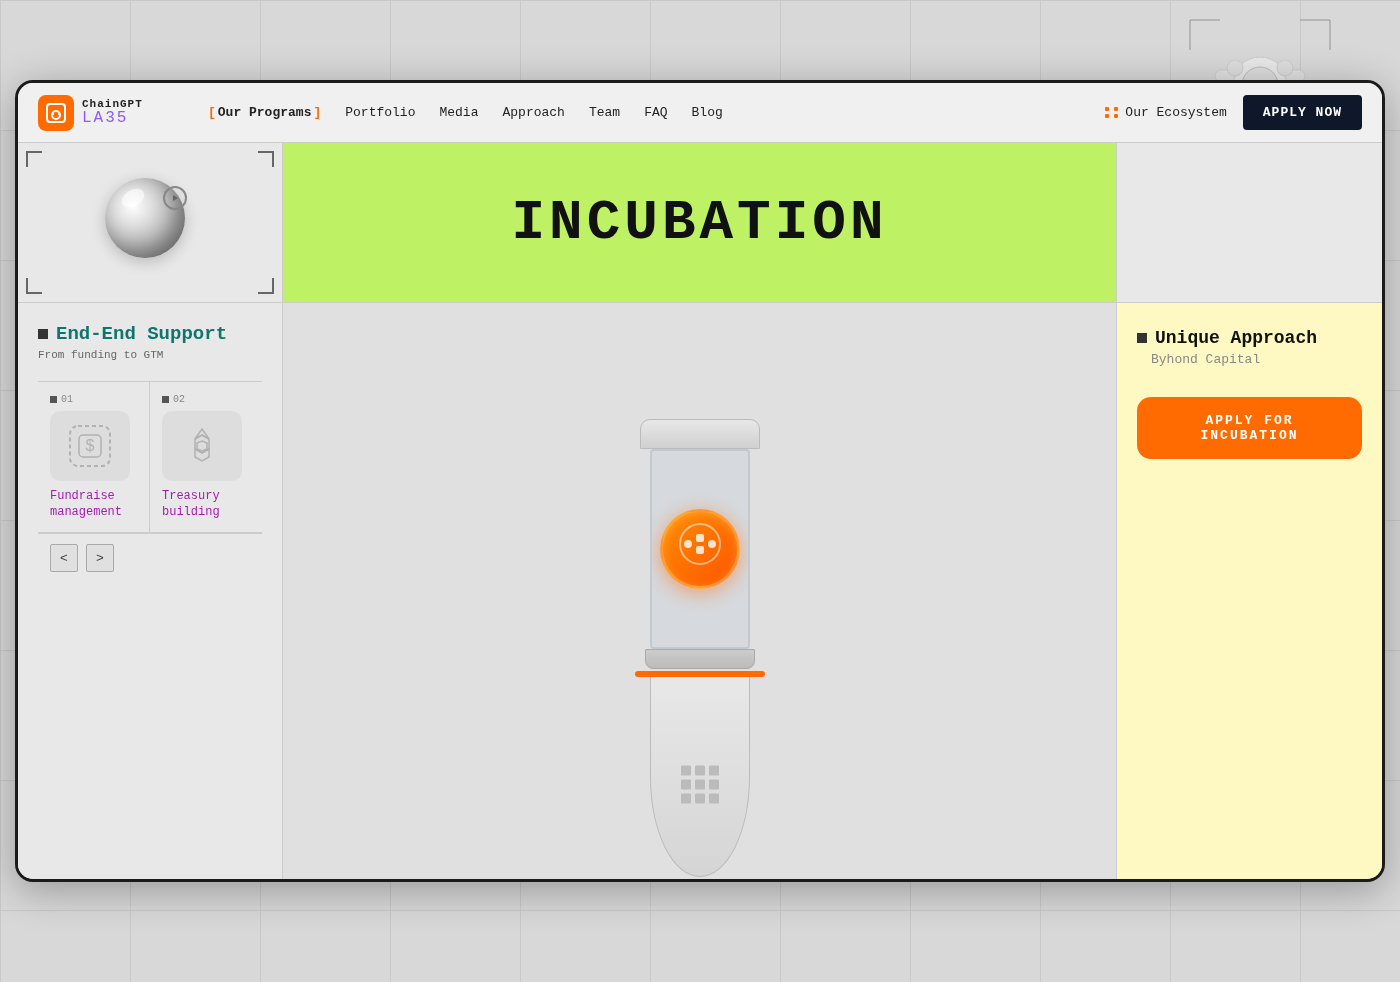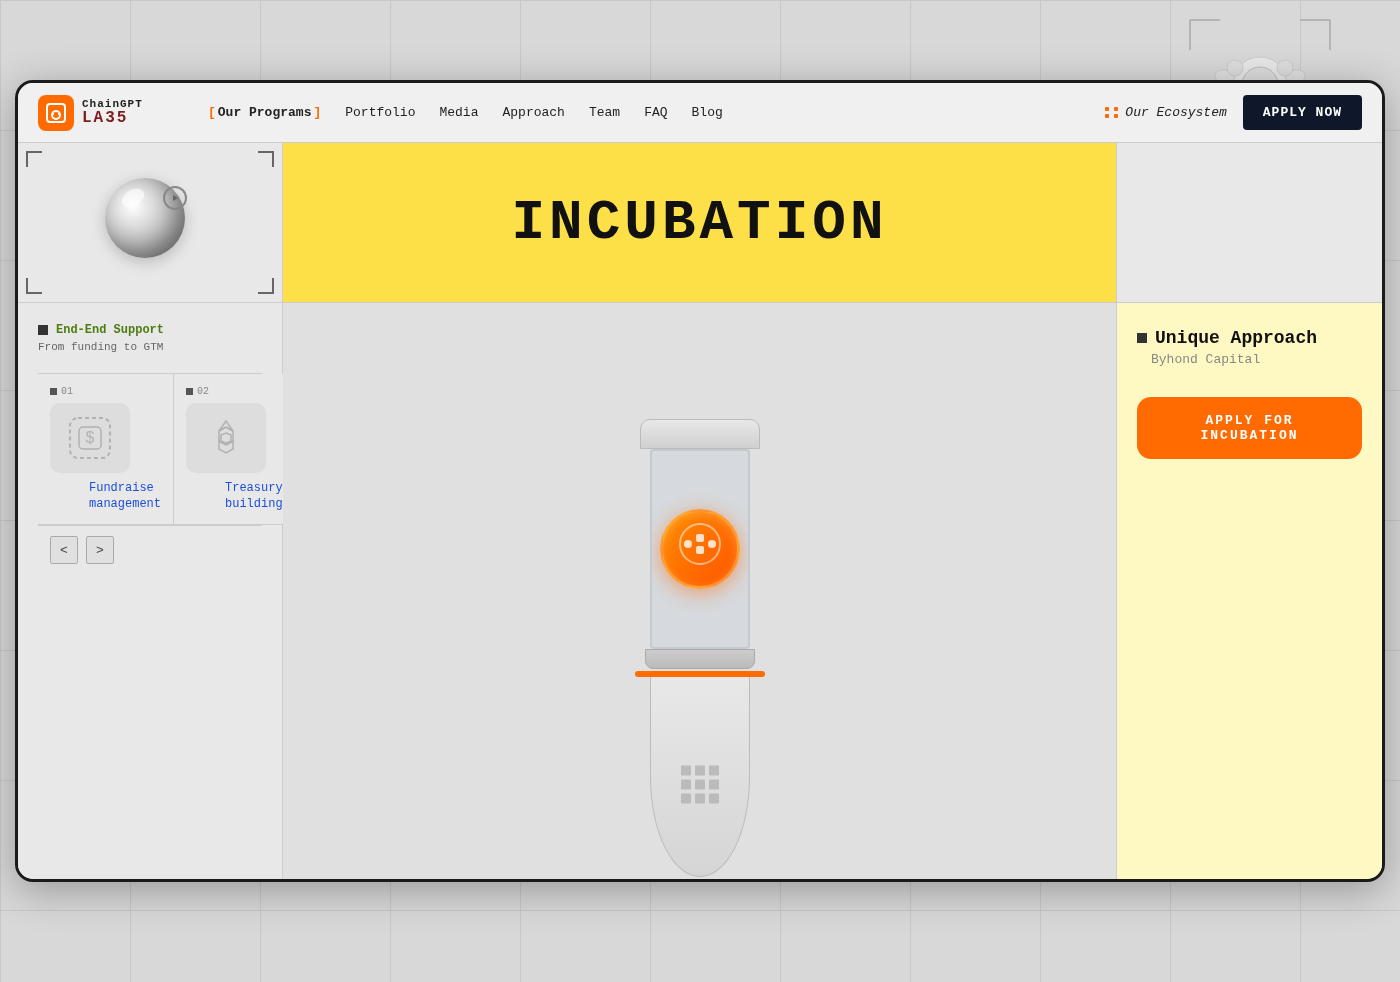"LA35" .logo-labs { color: #7f1d1d -> #8b5cf6; font-weight: 700 -> 400 }
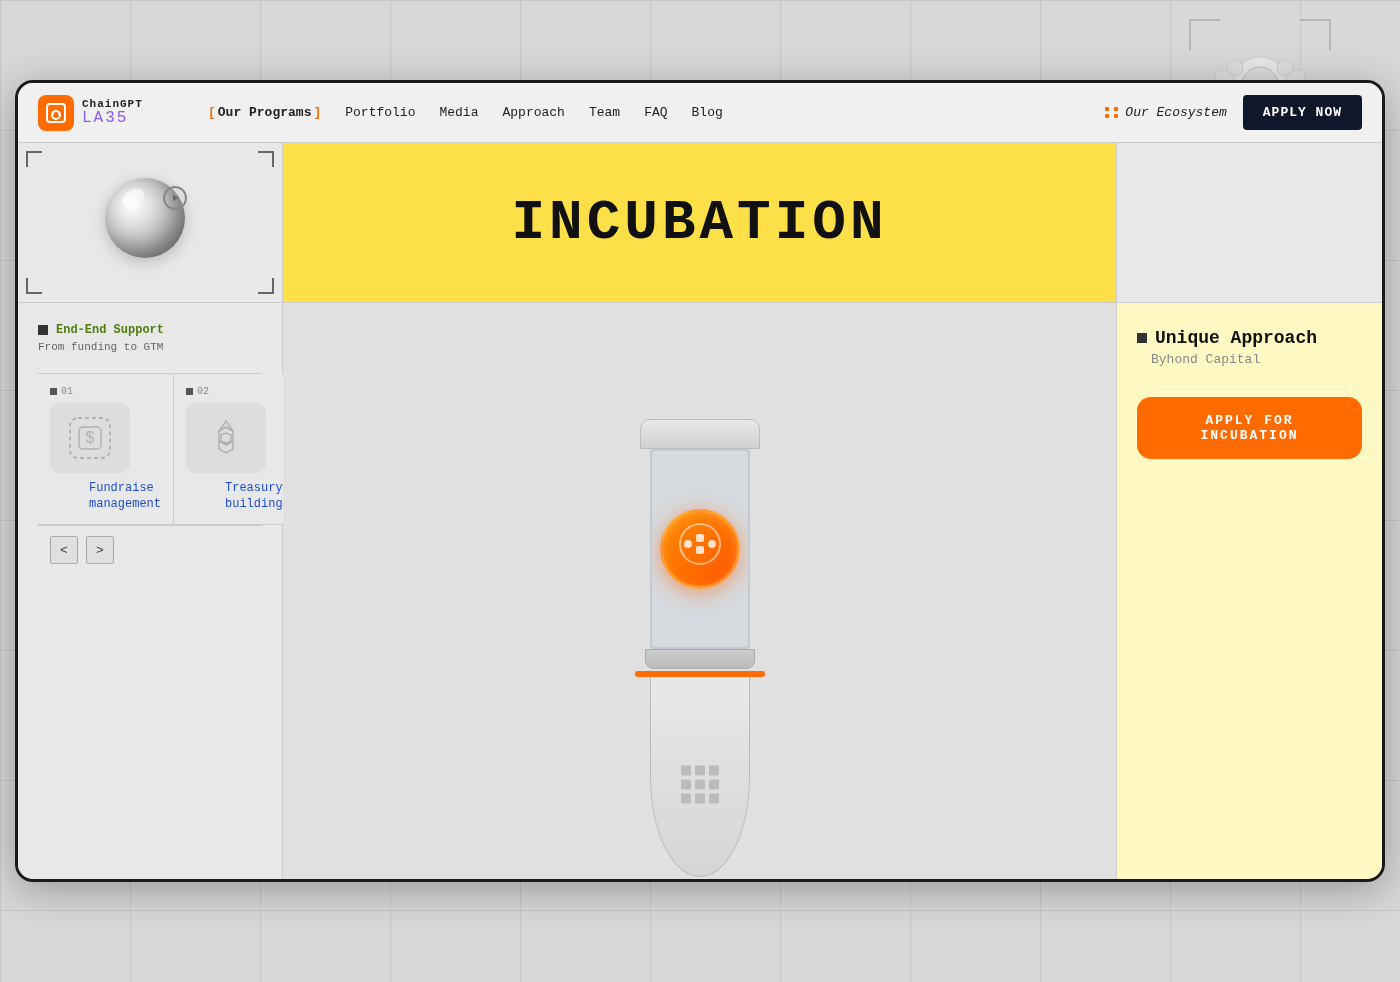"Our Ecosystem" .ecosystem-link { font-style: italic -> none }
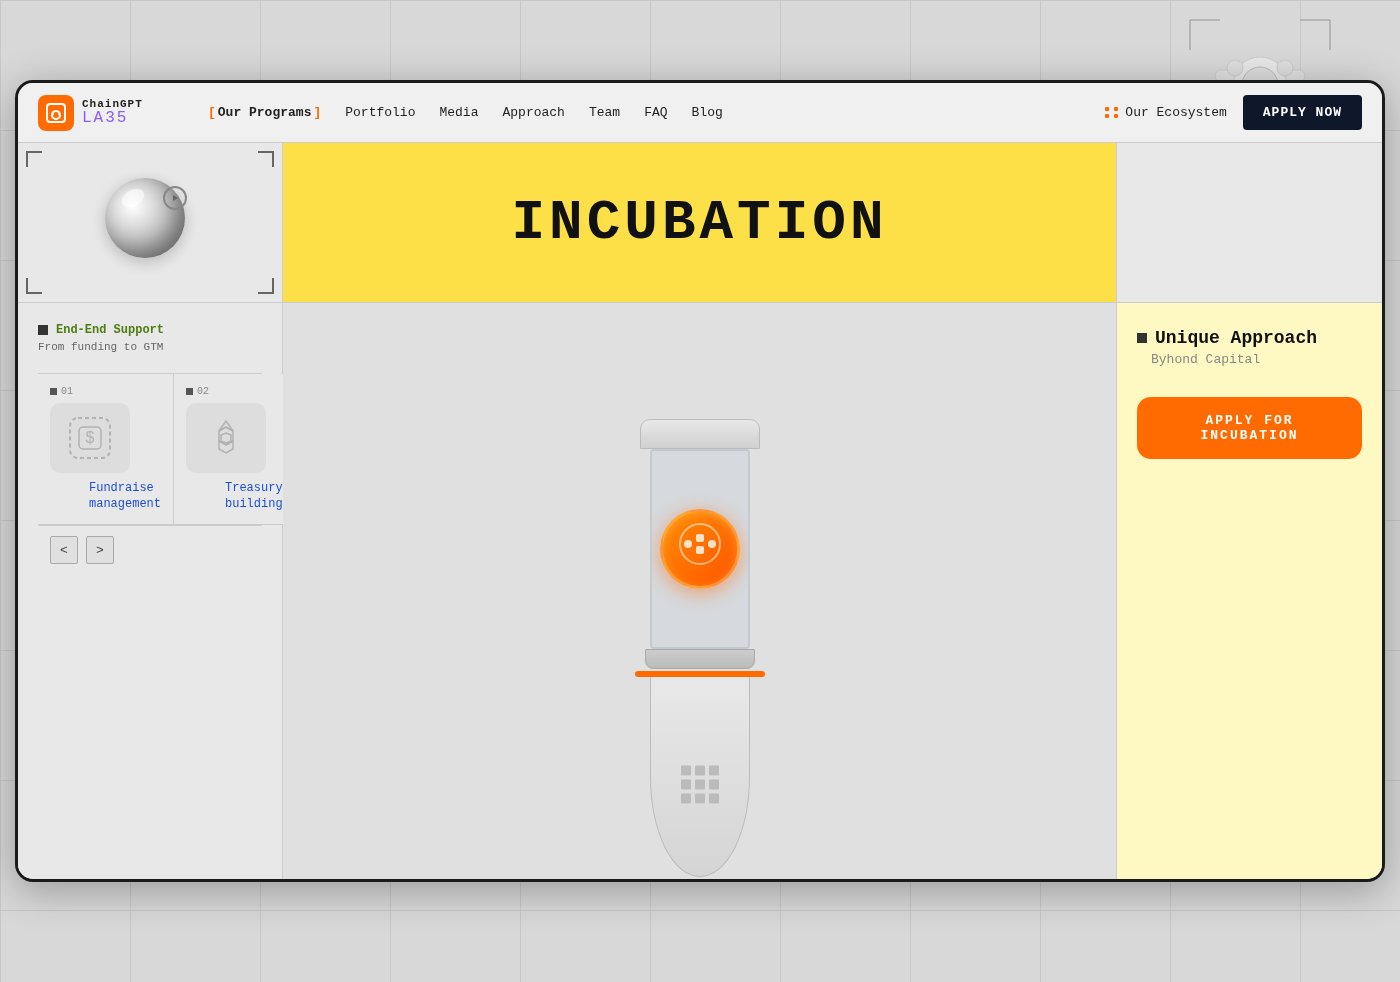"INCUBATION" .center-top { background: #fde047 -> #bef264 }
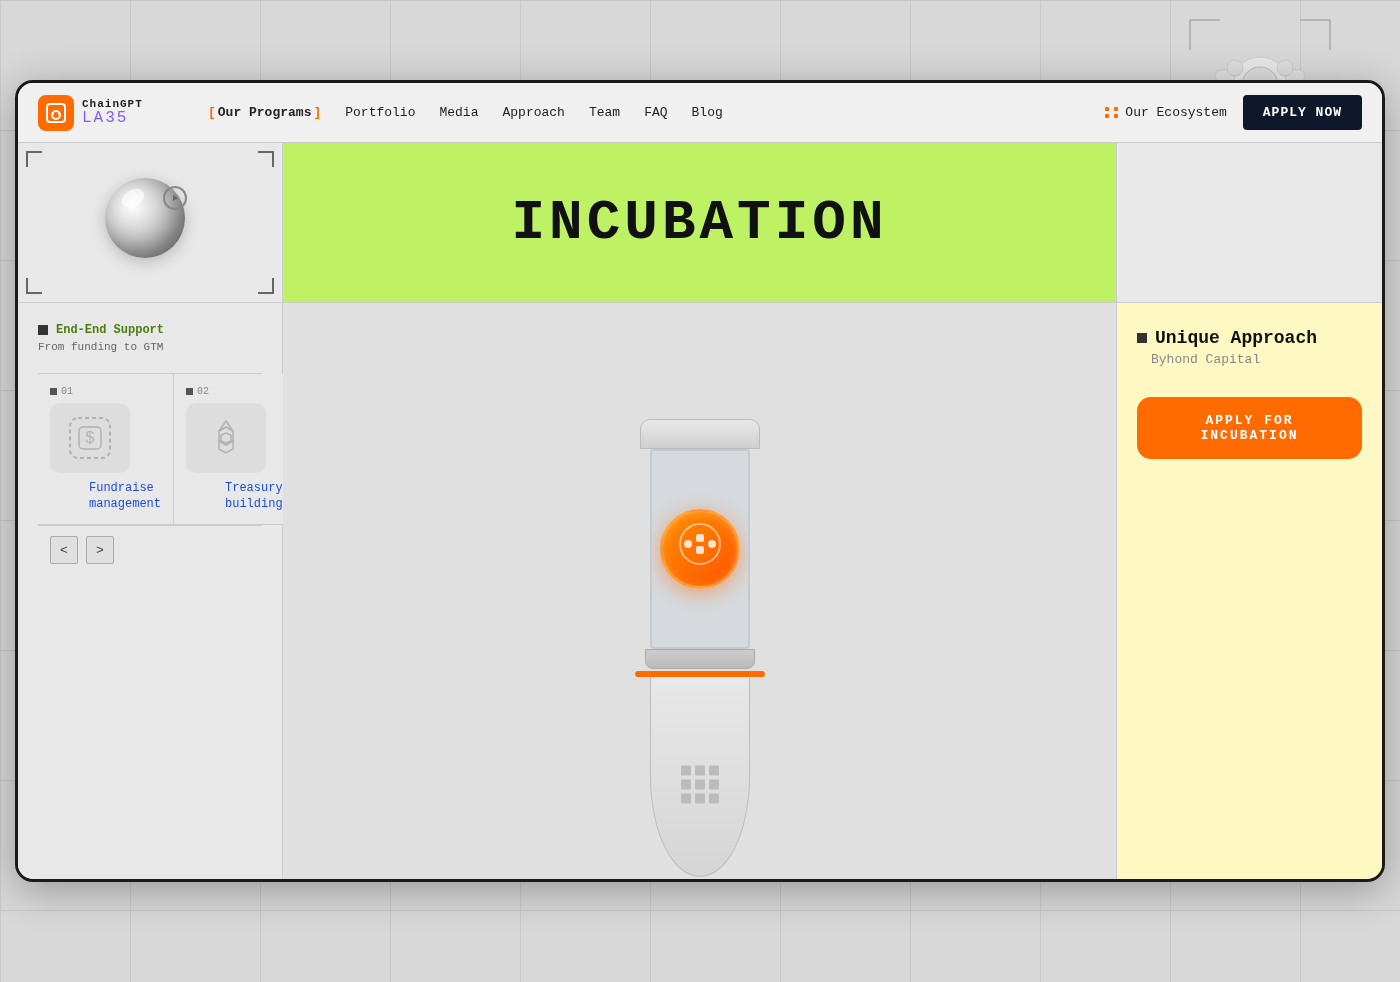"End-End Support" .section-title { color: #4d7c0f -> #0f766e; font-size: 12px -> 19px }
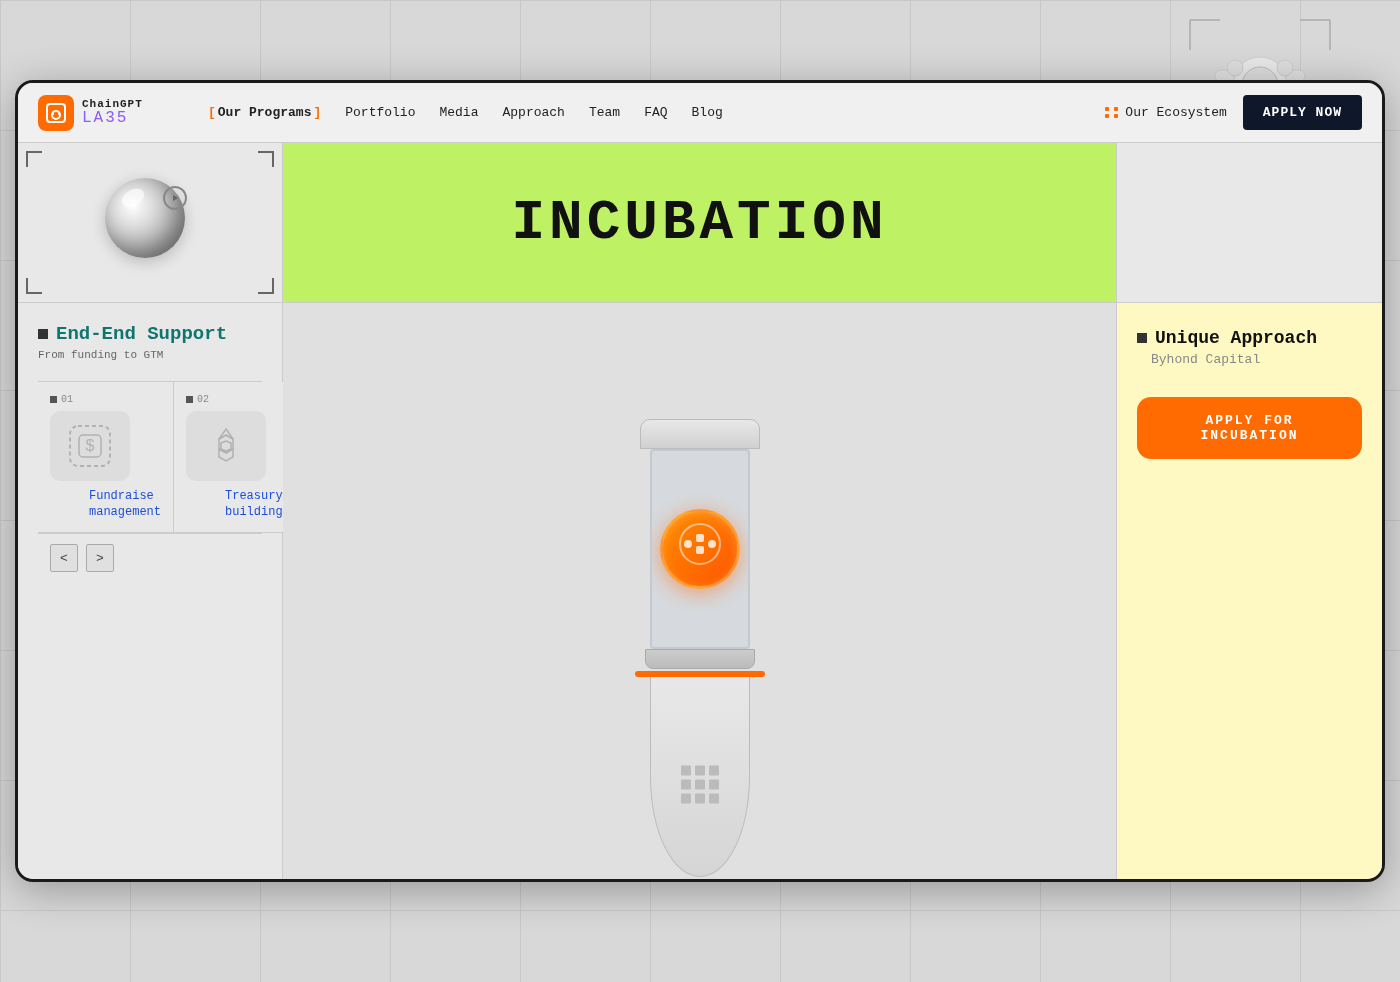"Fundraise management" .card-label { color: #1d4ed8 -> #a21caf; margin-left: 39px -> none }
